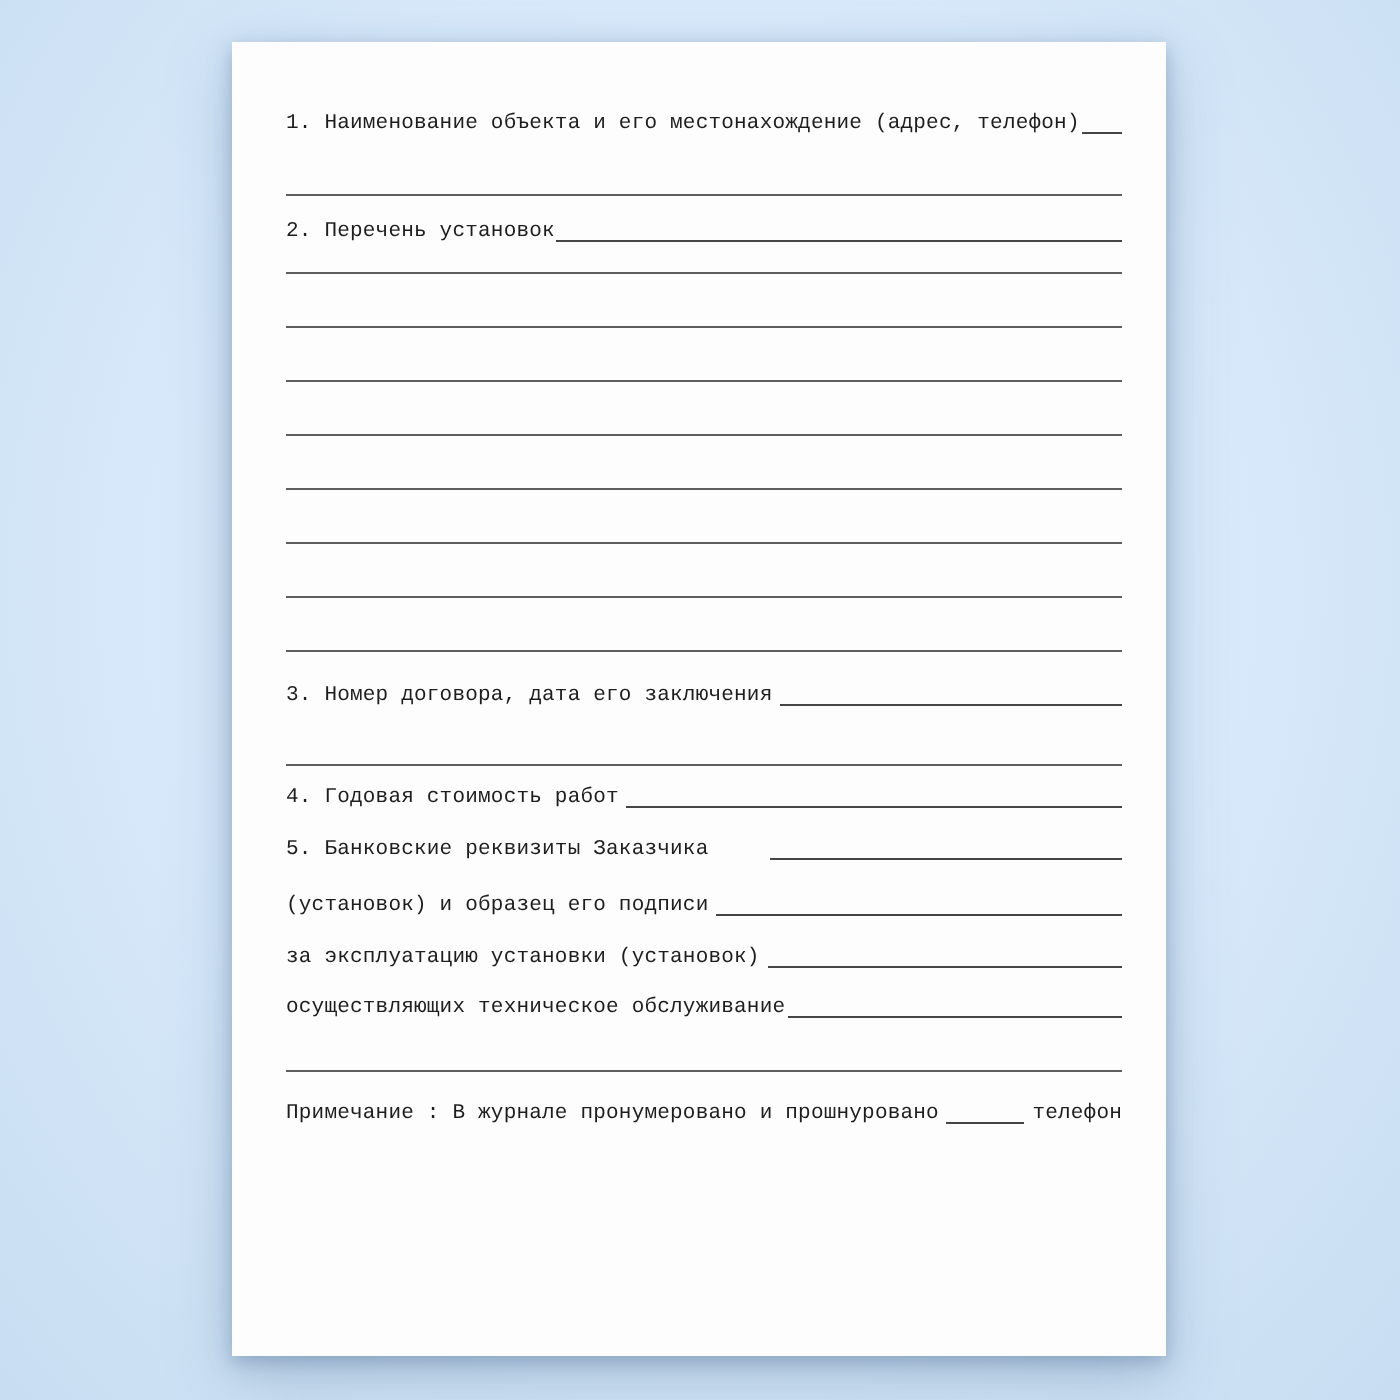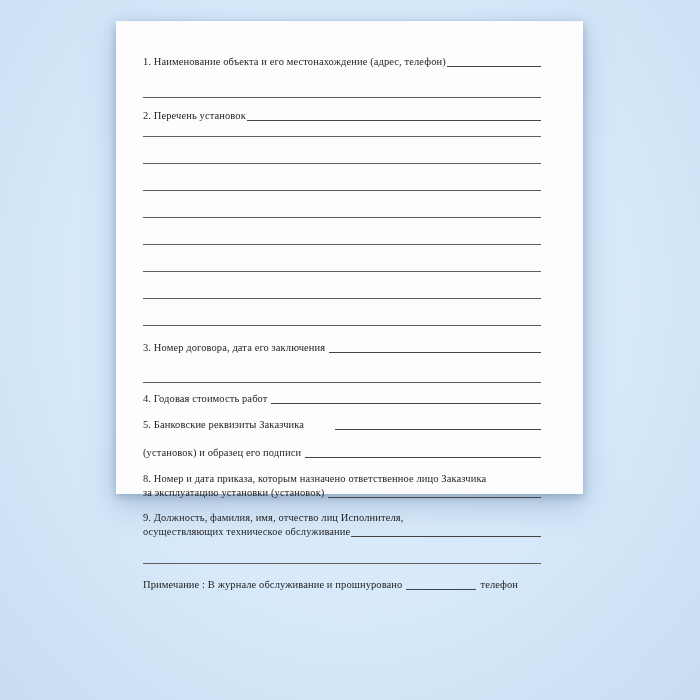"1. Наименование объекта и его" .paper { font-family: none -> Liberation Mono, monospace; height: 473px -> 657px; padding: 34px 42px 20px 27px -> 34px 22px 20px 27px }
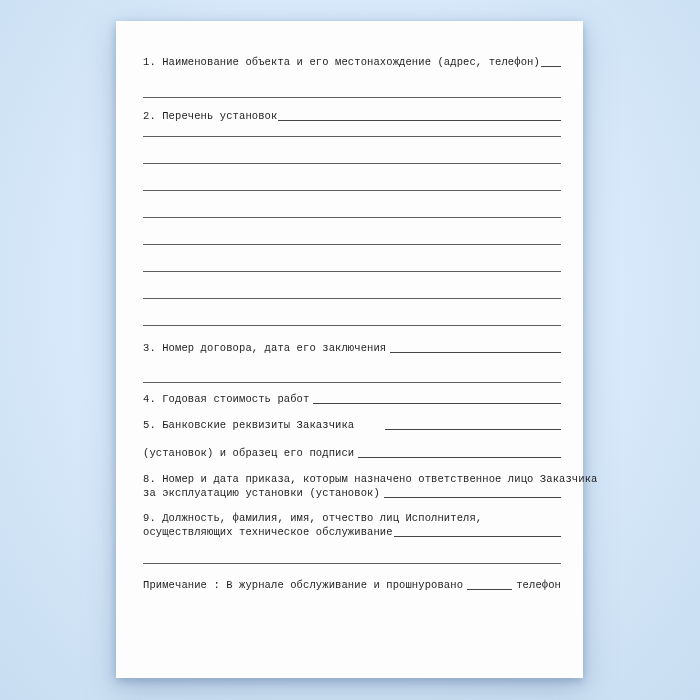"8. Номер и дата приказа," div.row { html: <div> <span>8. Номер и дата приказа, которым назначено ответственное лицо Заказчика</span> </div> -> none }
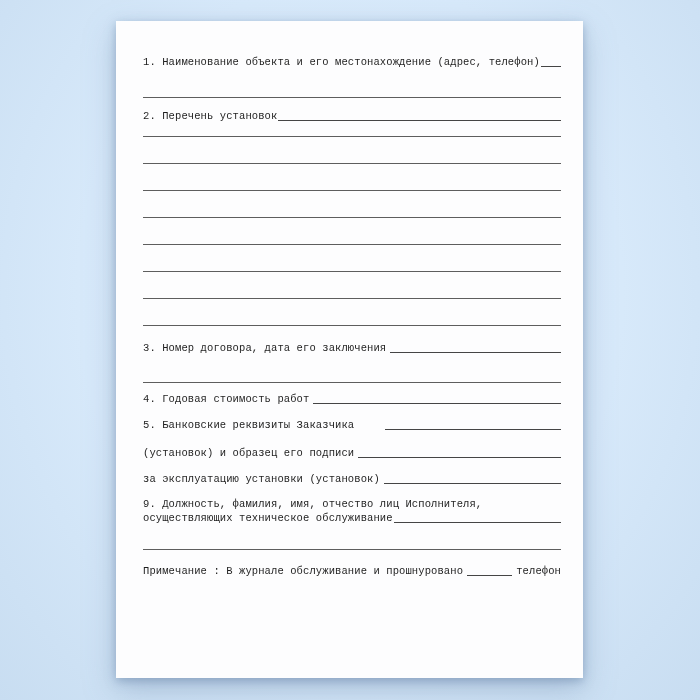"9. Должность, фамилия, имя, отчество" div.row { html: <div> <span>9. Должность, фамилия, имя, отчество лиц Исполнителя,</span> </div> -> none }
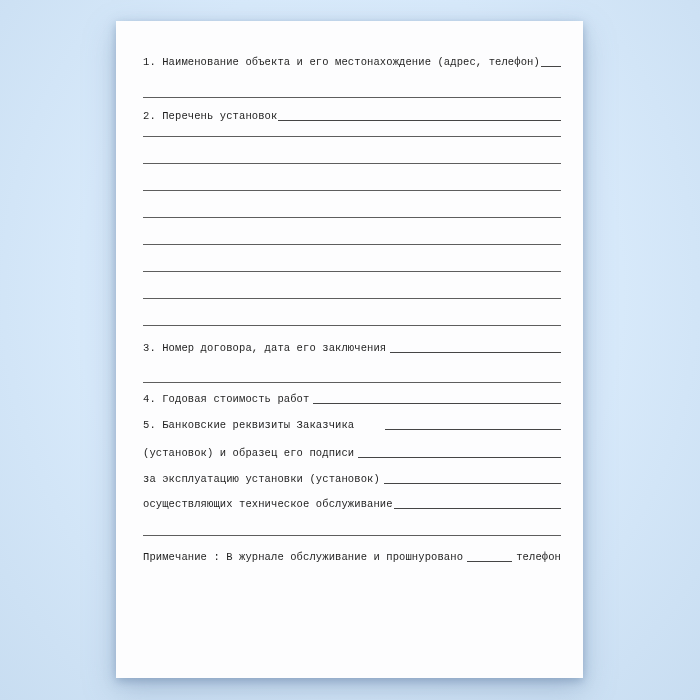"Примечание : В журнале обслуживание" span.label { text: обслуживание -> пронумеровано }
